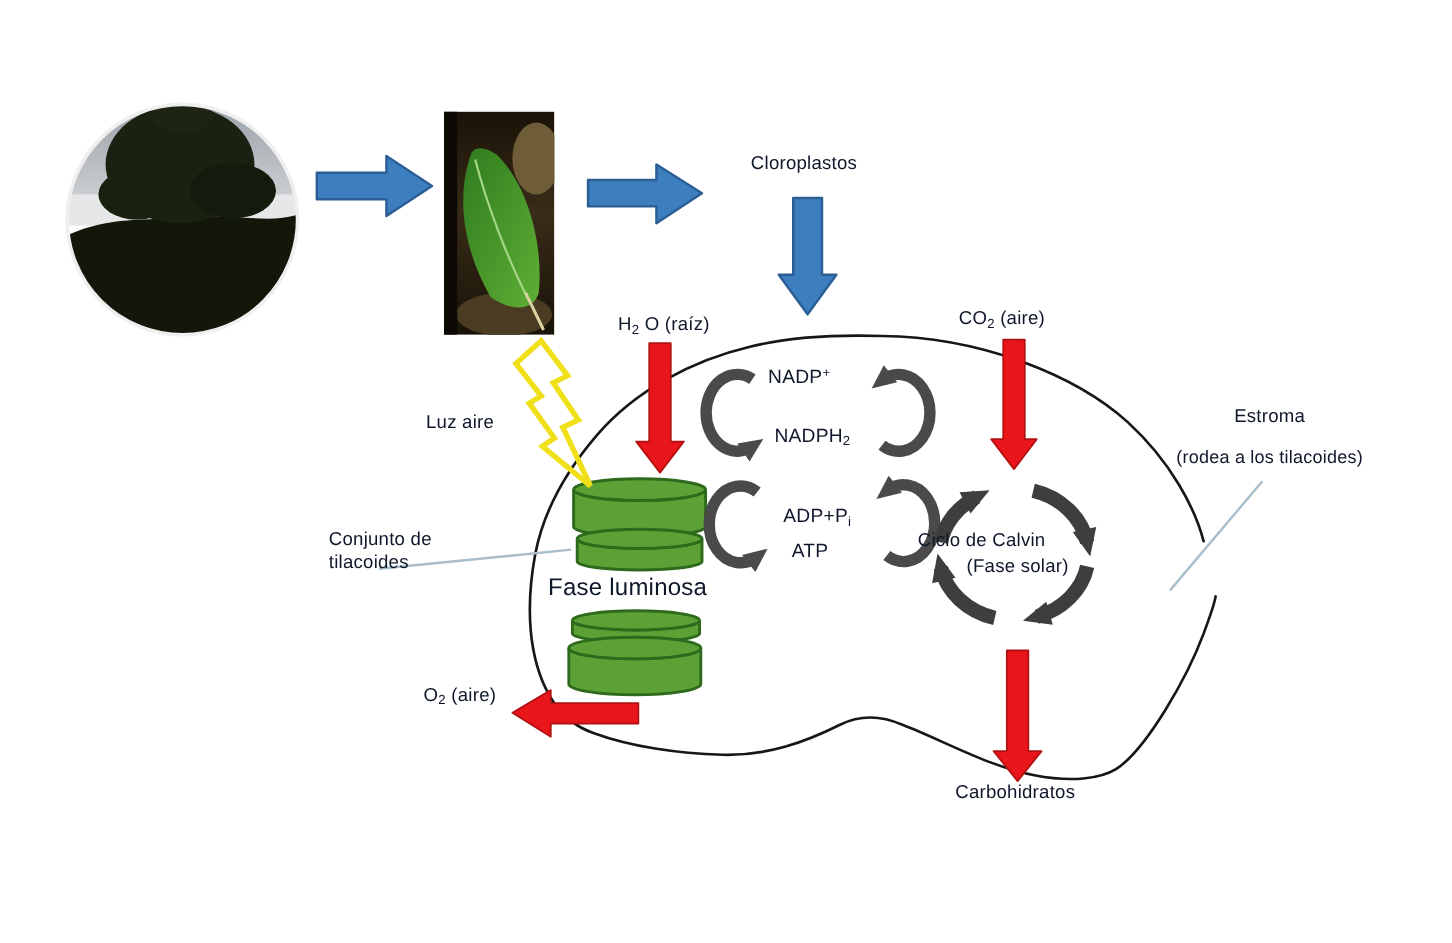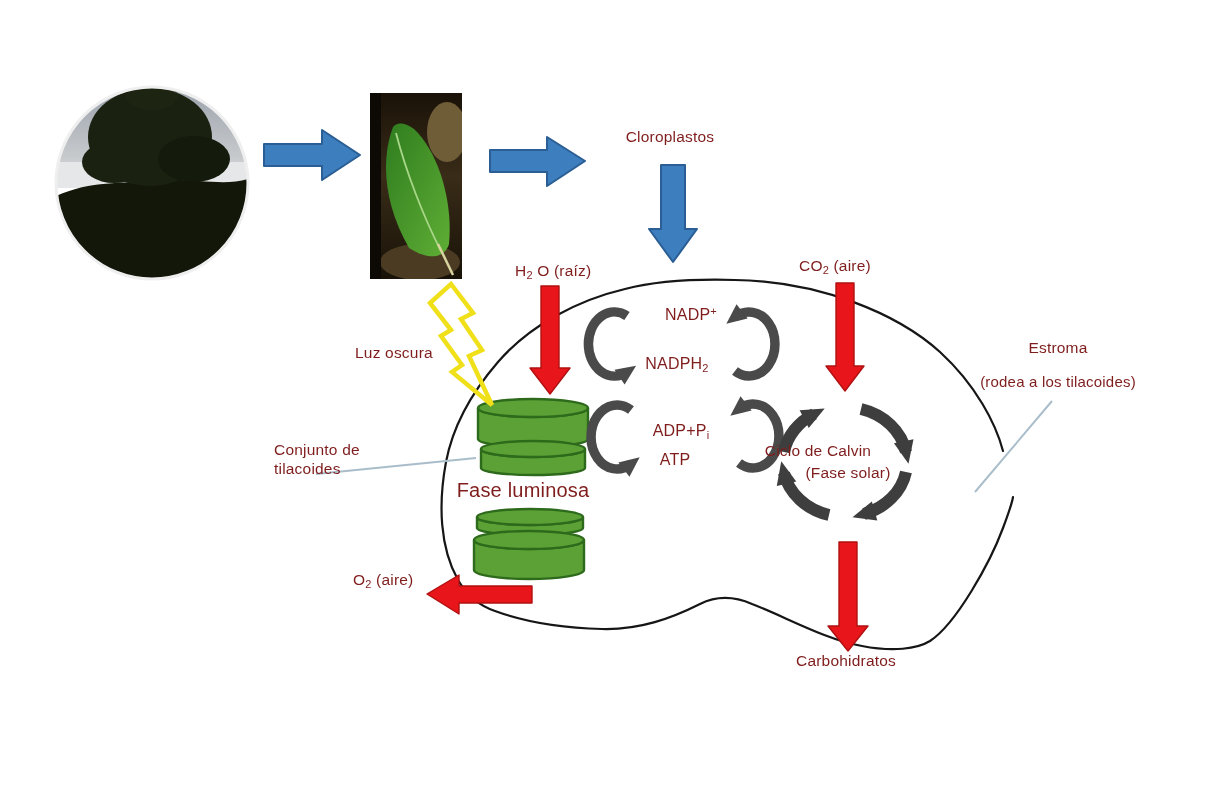"Cloroplastos" .lbl { color: #7f1d1d -> #0f172a }
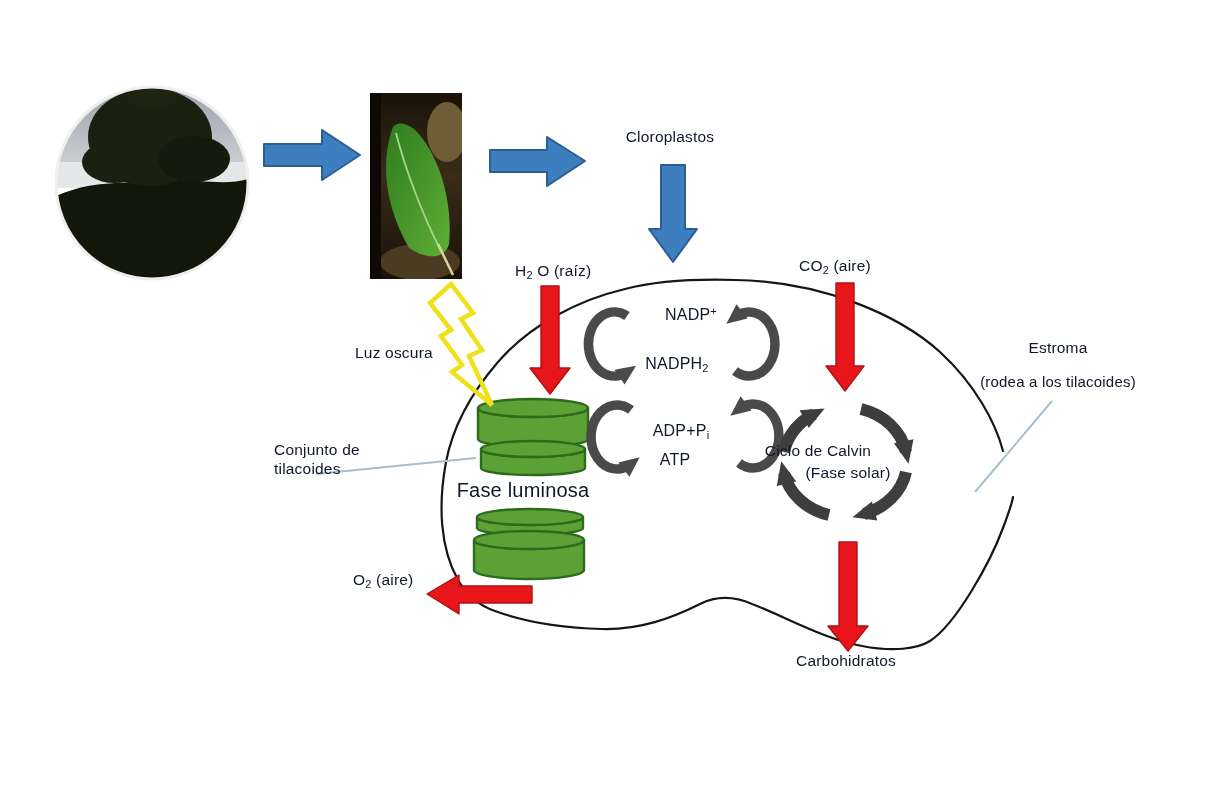"NADP+" div.lbl { left: 691px -> 666px }
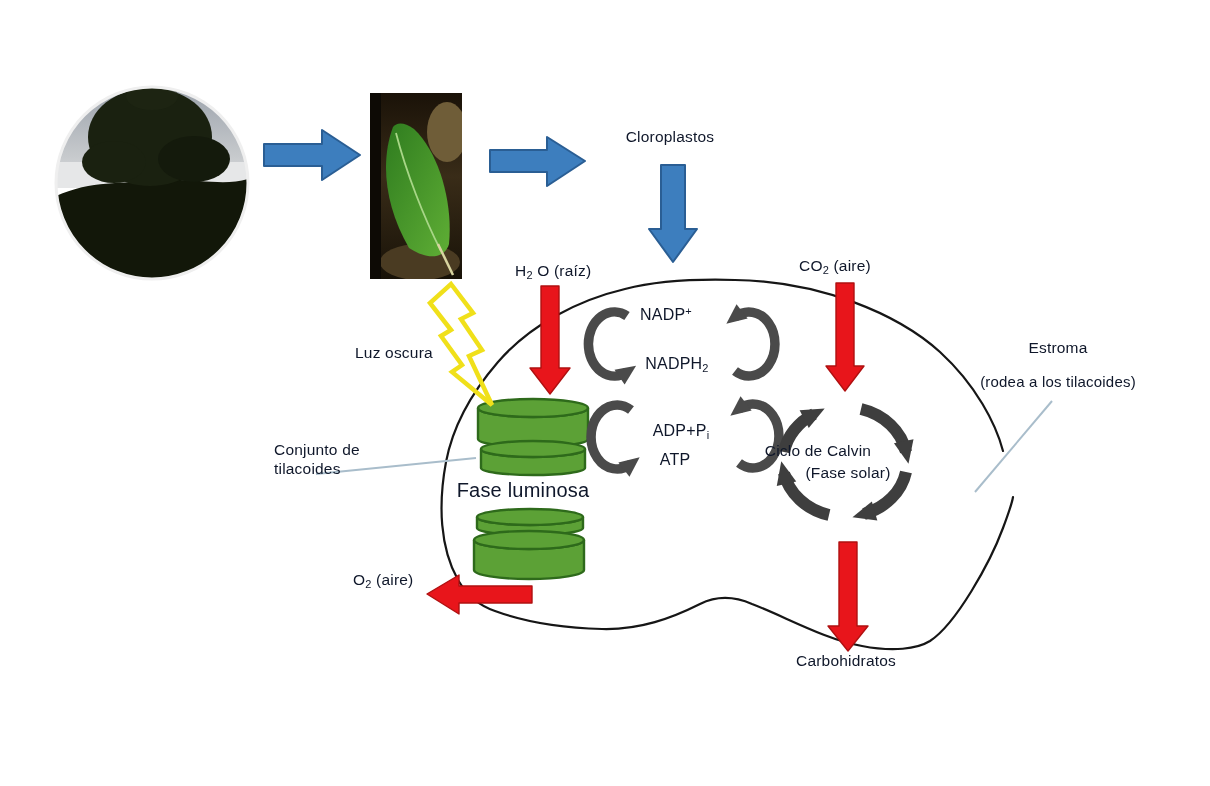"Luz oscura" div.lbl { text: oscura -> aire }
